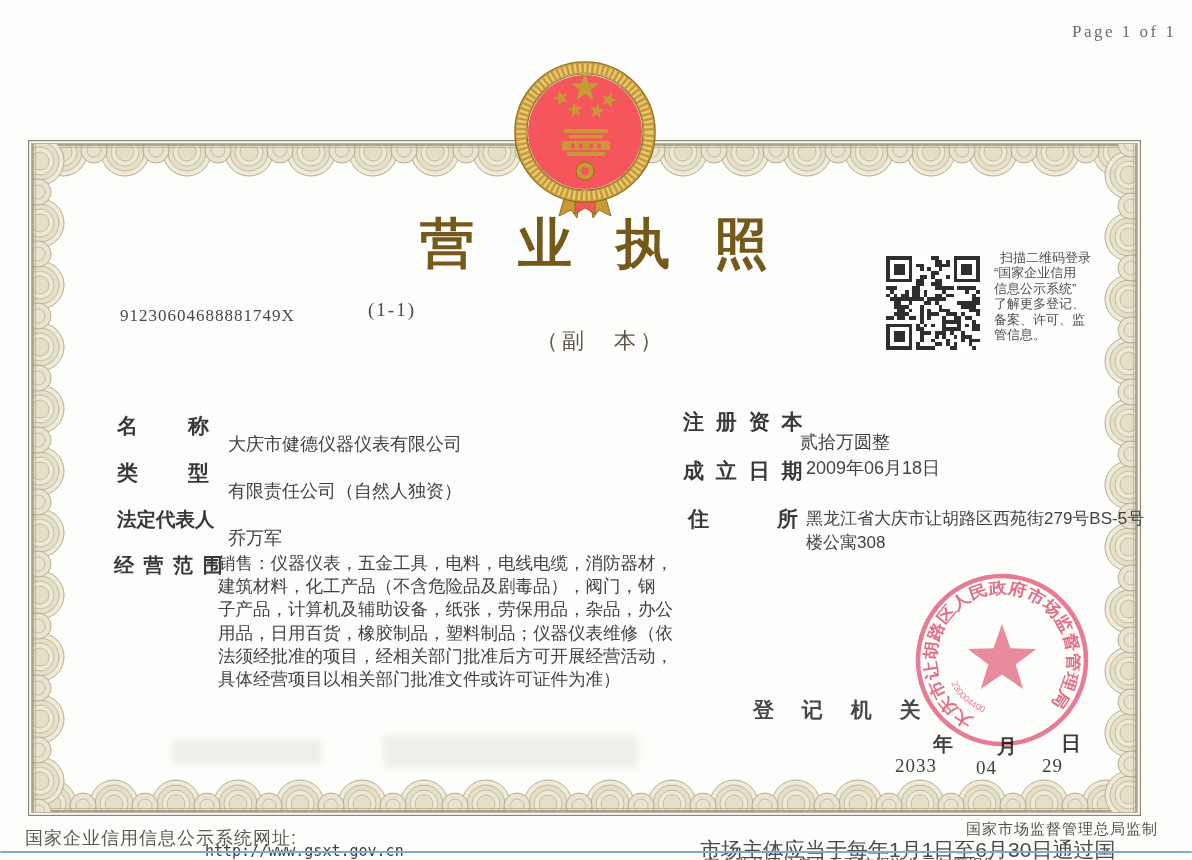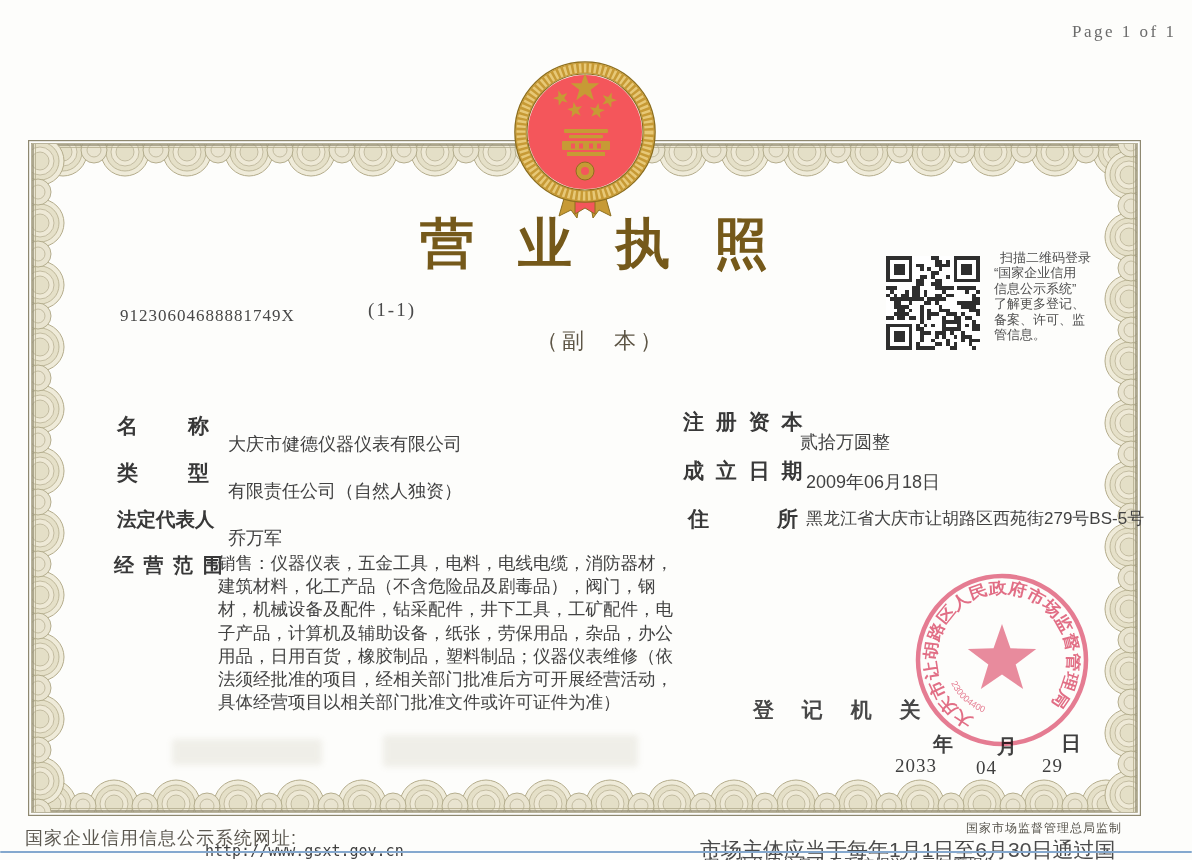"2009年06月18日" div.abs { top: 452px -> 438px }
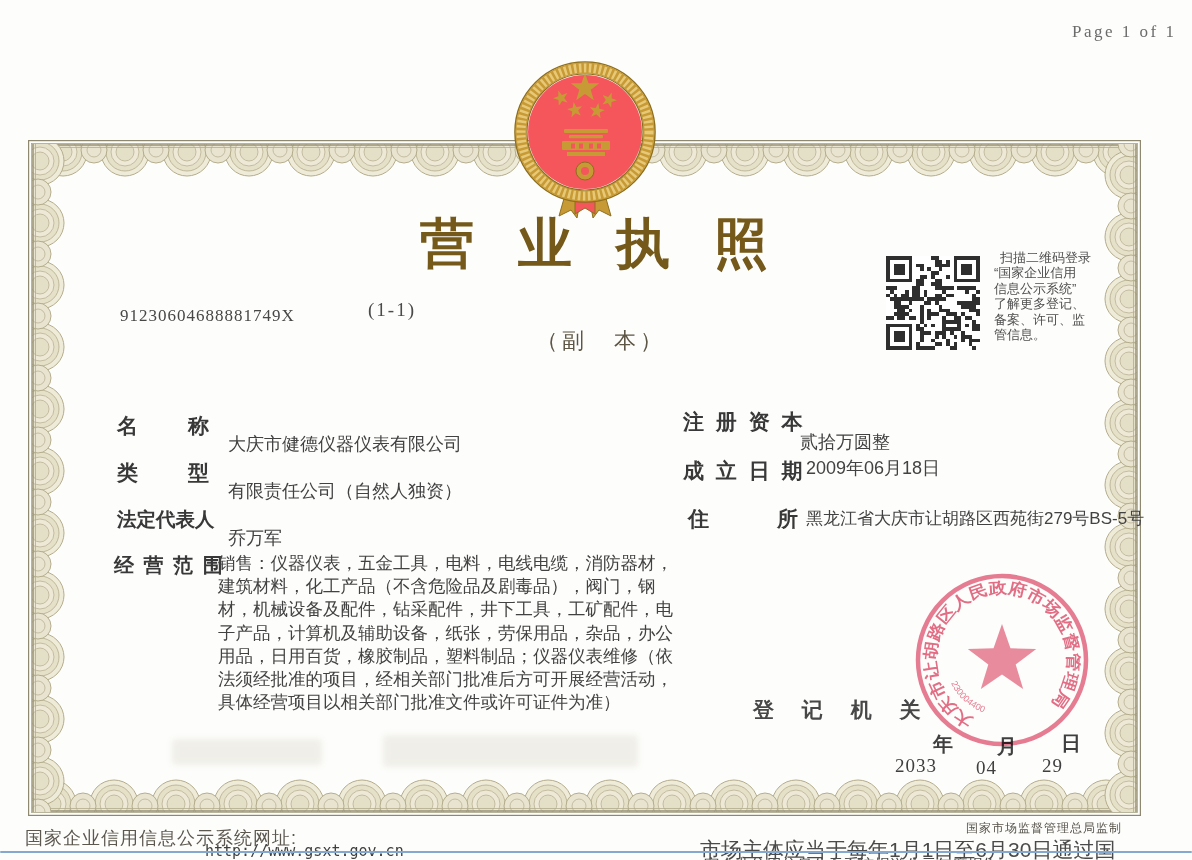"楼公寓308" div { html: none -> <div>楼公寓308</div> }
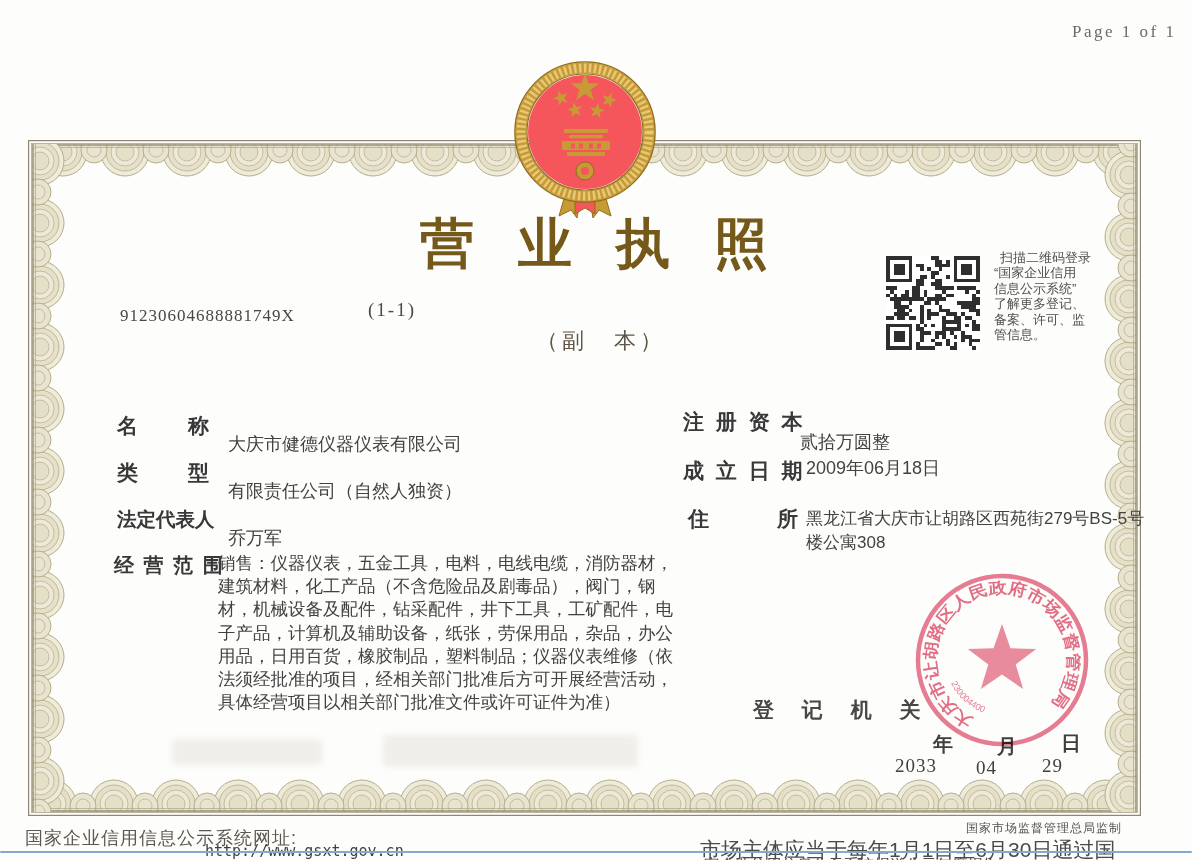"材，机械设备及配件，钻采配件，井下工具，工矿配件，电" div { html: <div>材，机械设备及配件，钻采配件，井下工具，工矿配件，电</div> -> none }
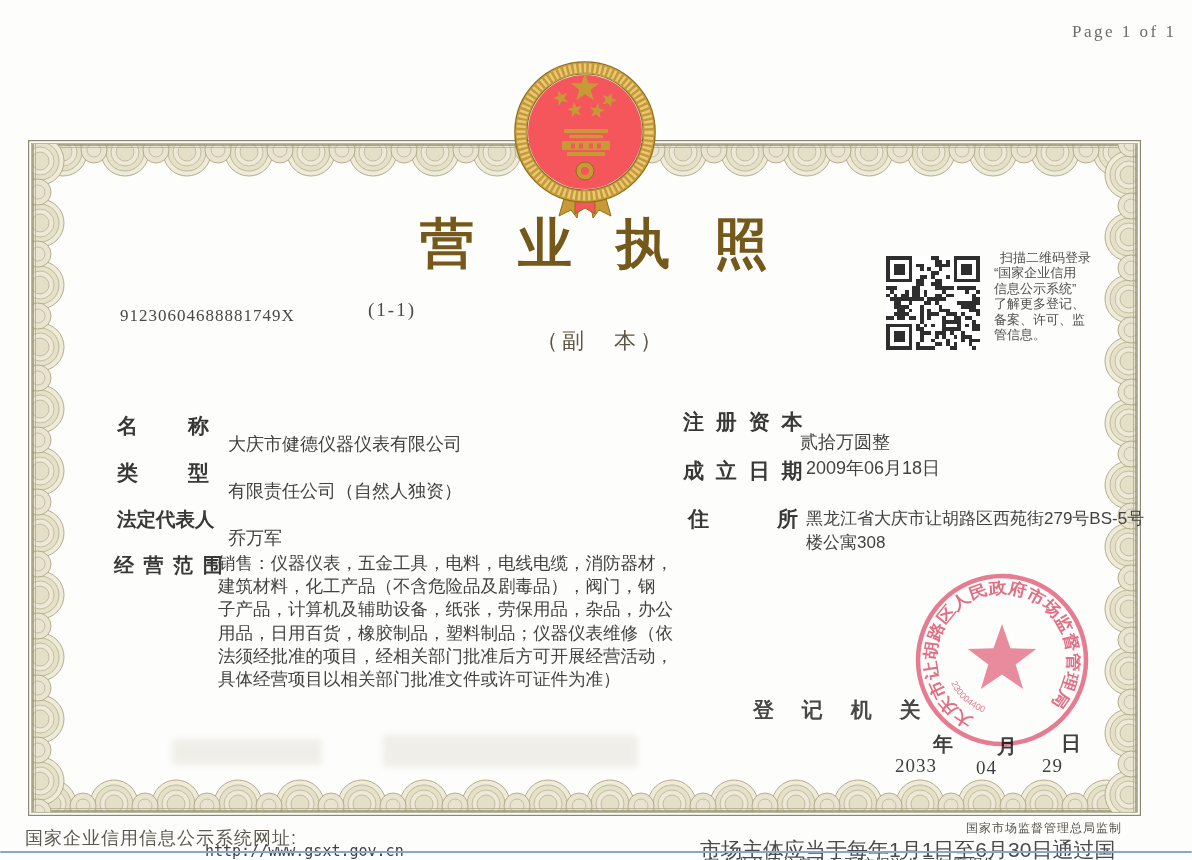"国家市场监督管理总局监制" .f-issuer { font-size: 12px -> 15px }
